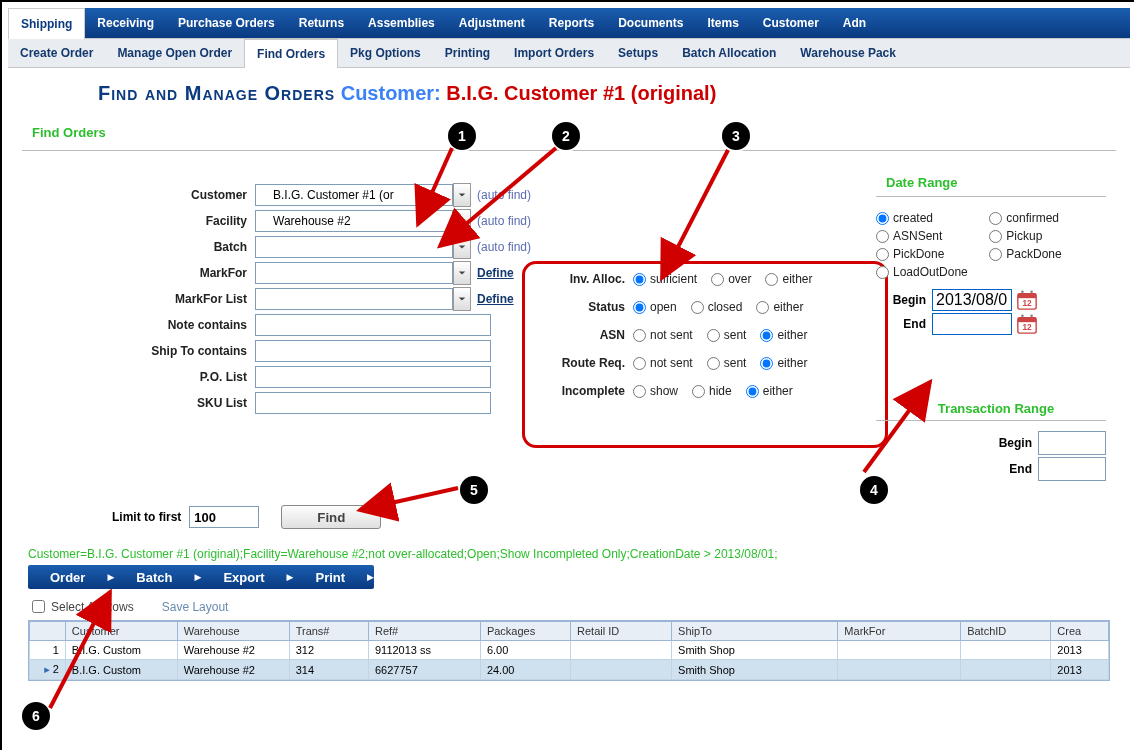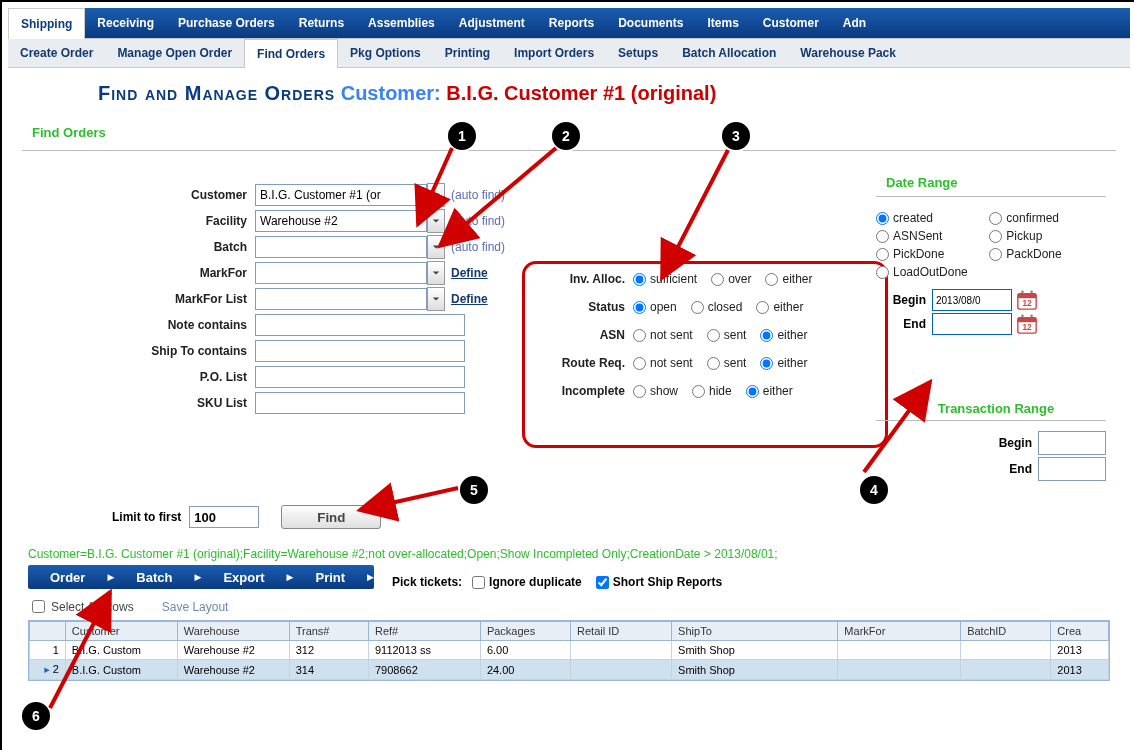"B.I.G. Customer #1 (or" .txt { padding: 0 4px -> 0 17px }
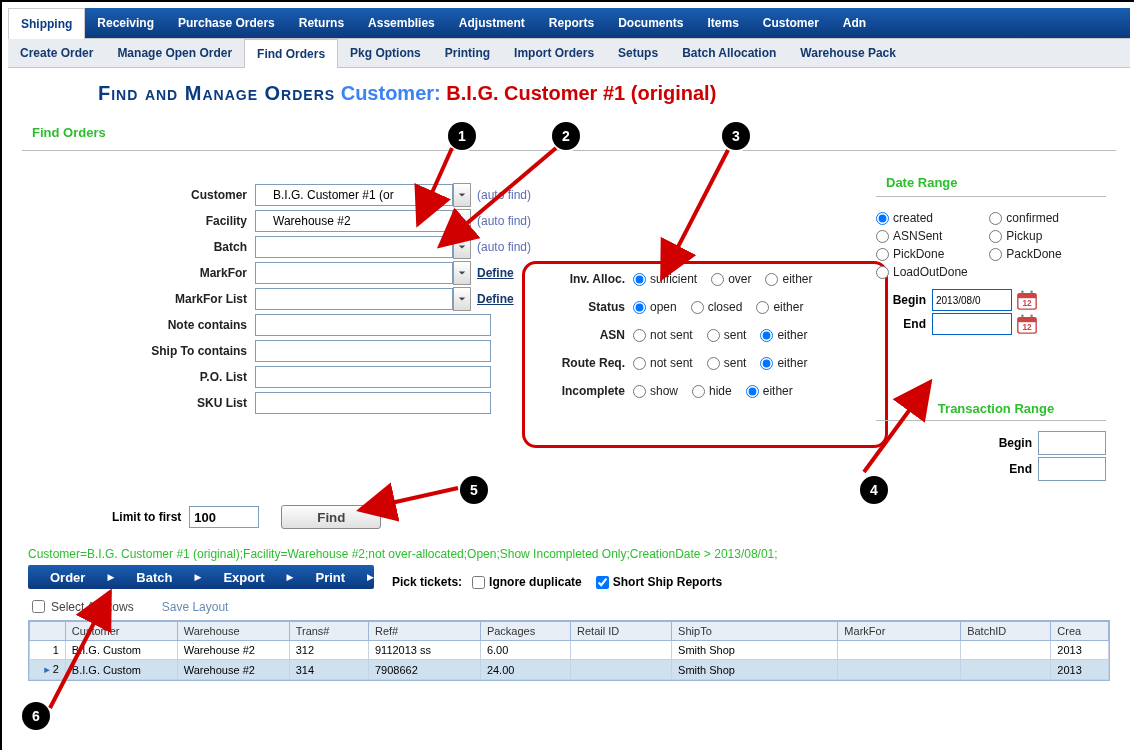"2013/08/0" .dr-dates input { font-size: 10px -> 16px }
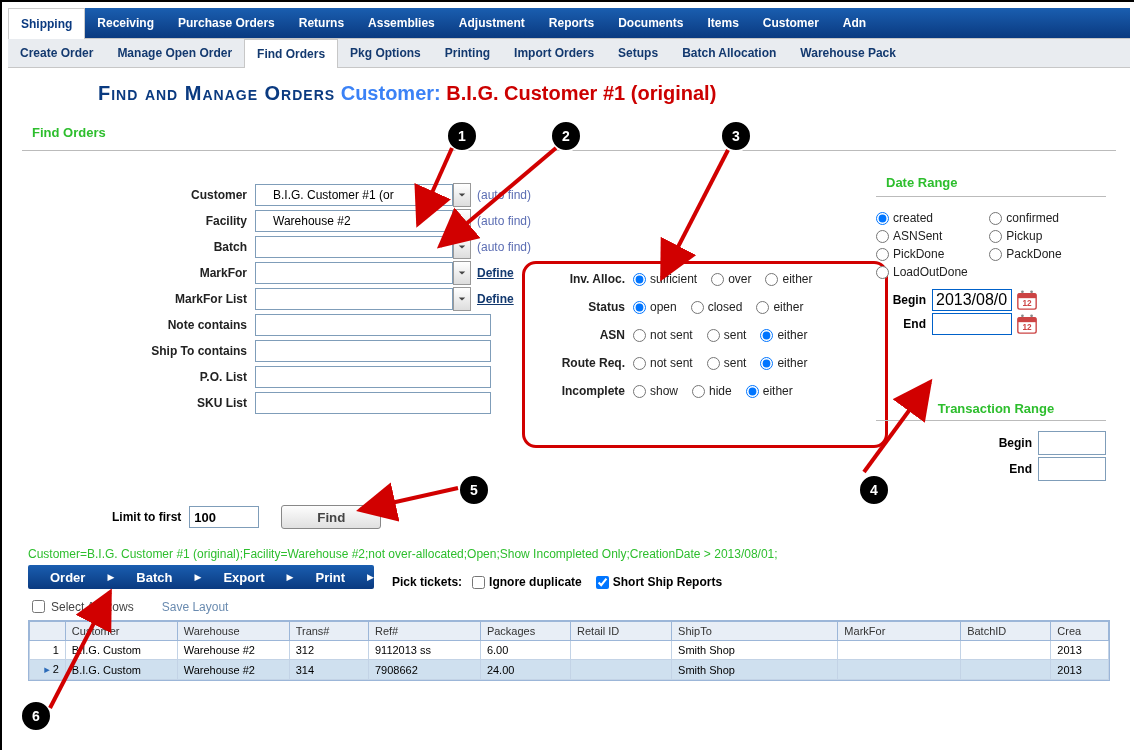"Pick tickets:" div.pick { html: <div> <span>Pick tickets:</span> <label> <input> <span>Ignore duplicate</span> </label> <label> <input> <span>Short Ship Reports</span> </label> </div> -> none }
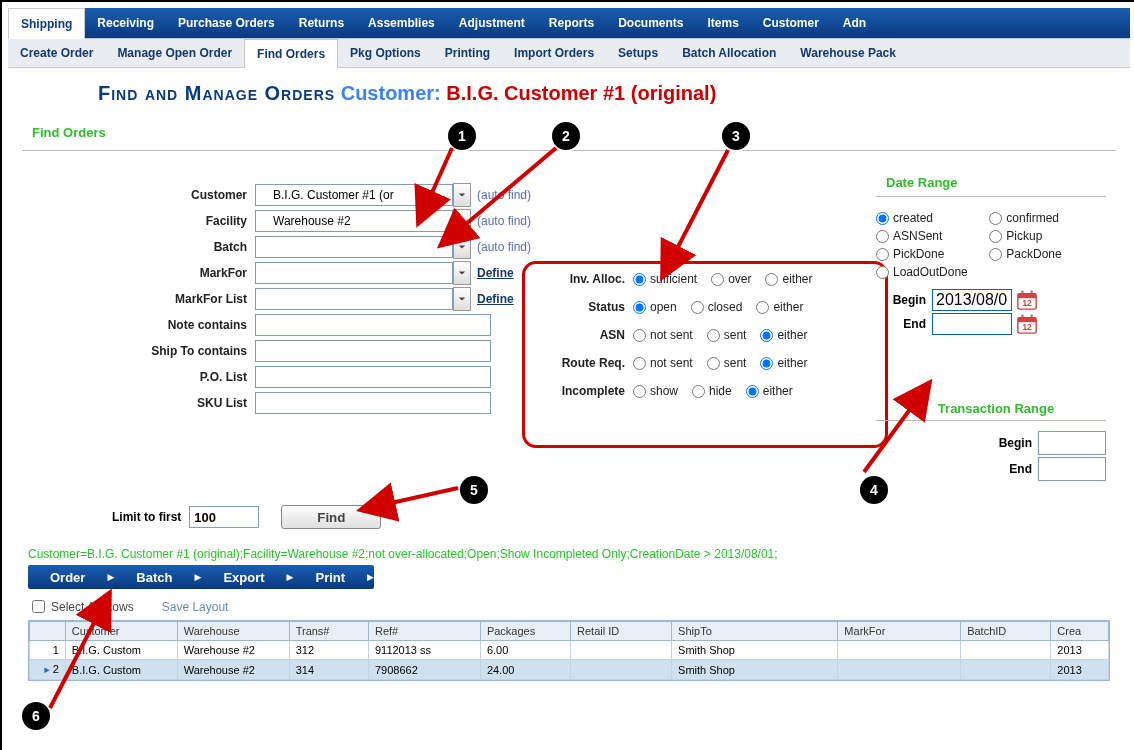"7908662" td { text: 7908662 -> 6627757 }
